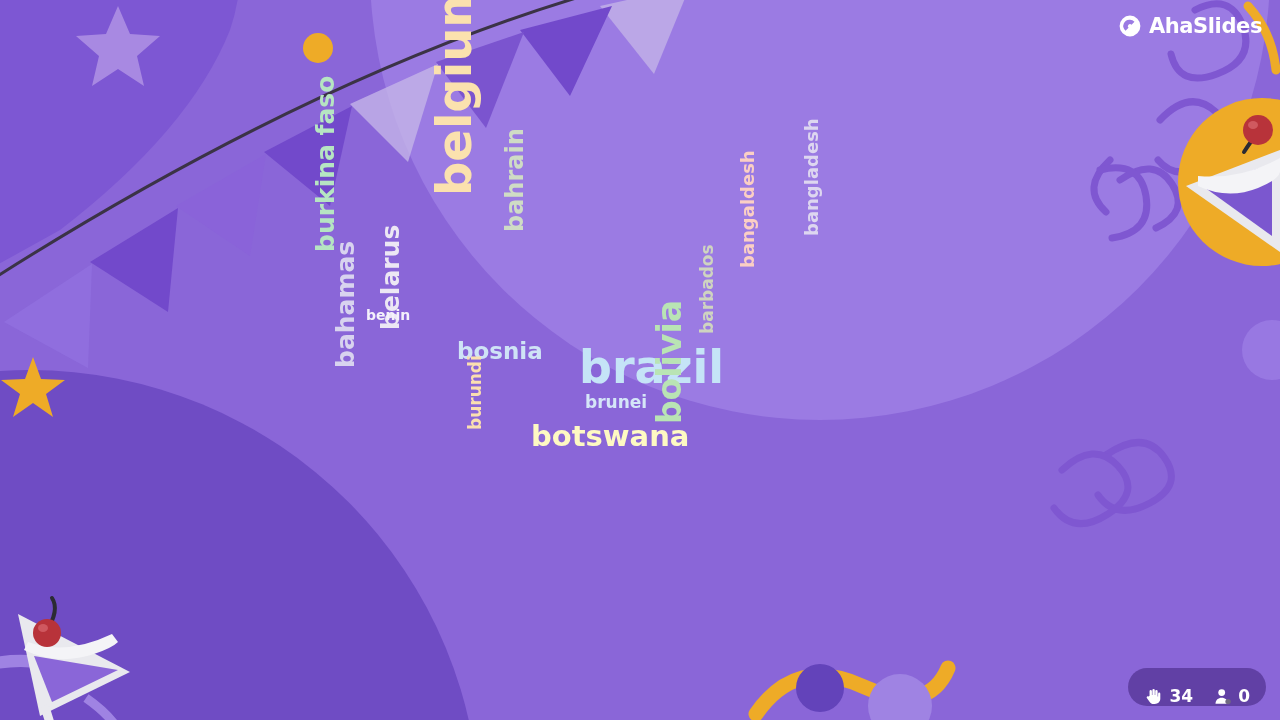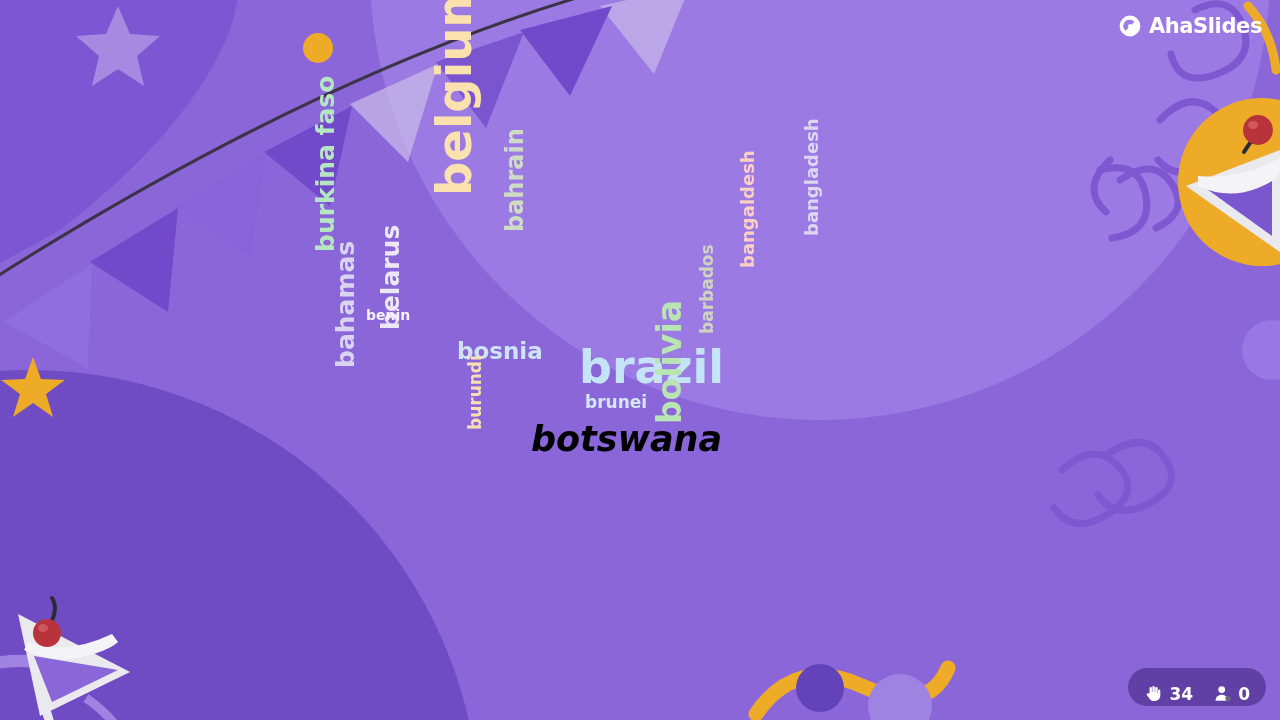"botswana" span.w { color: #000000 -> #fef9c3; font-size: 35px -> 29px; font-style: italic -> none }
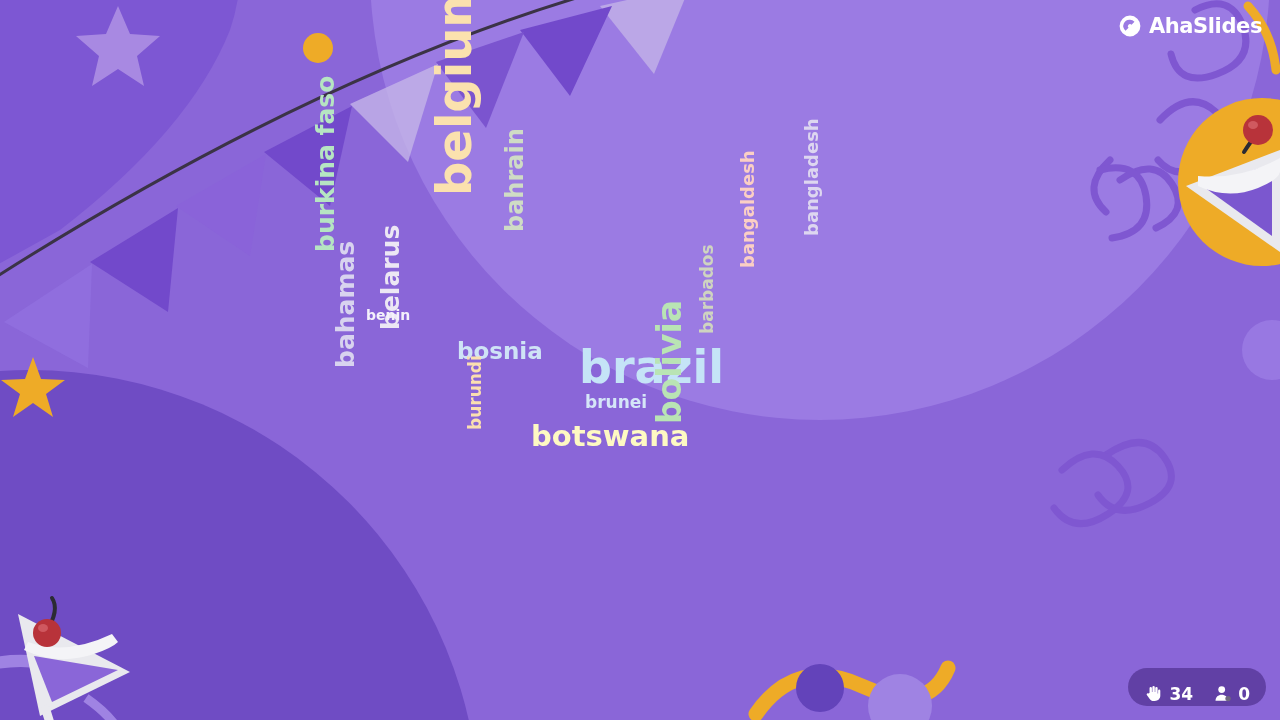"34" .pill { align-items: flex-start -> flex-end; padding: 16px 16px -> 0 16px }
